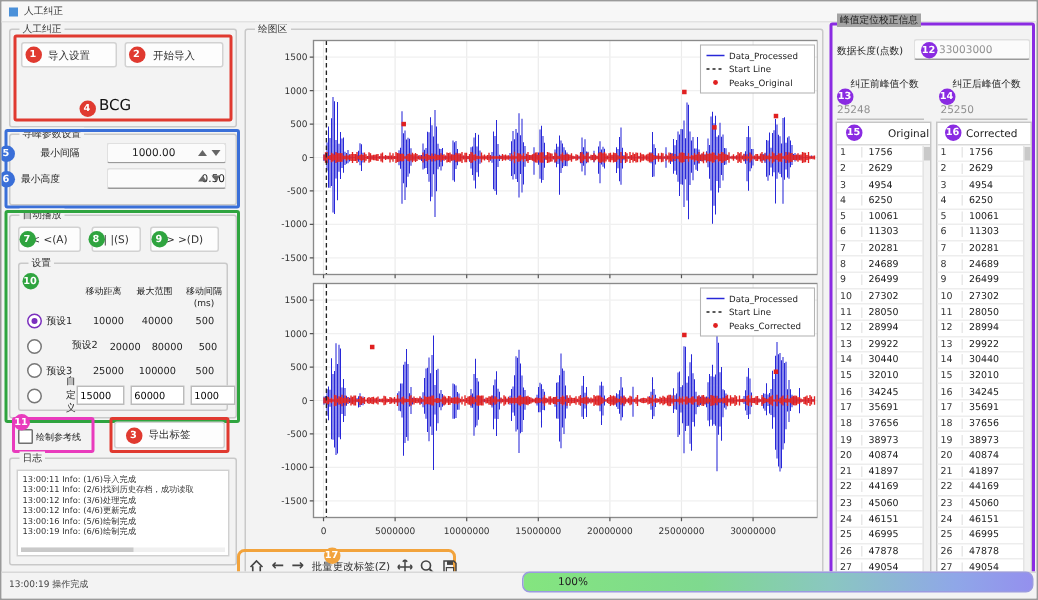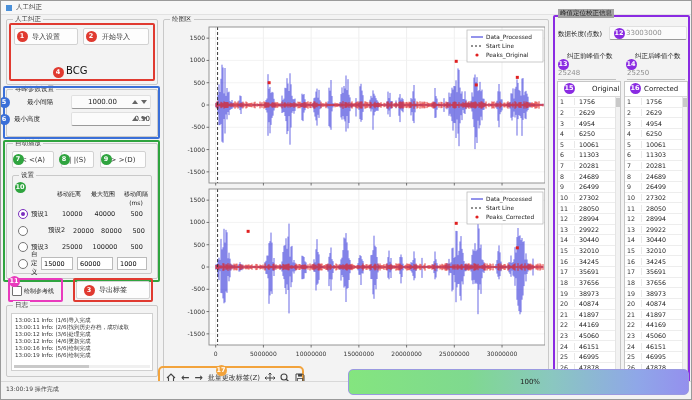"自定义" span { margin-left: 3px -> 16px }
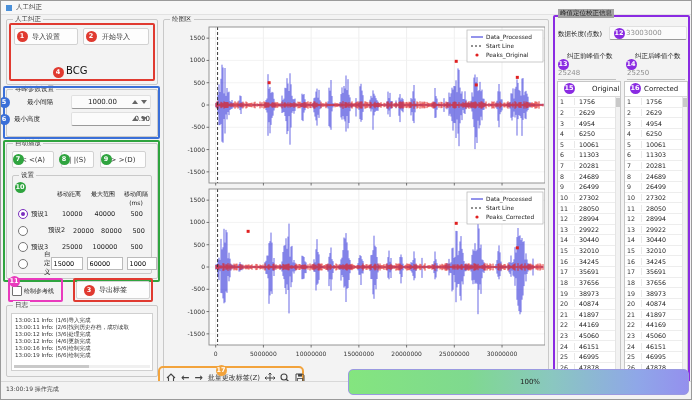"100%" .progress { height: 26px -> 14px; justify-content: center -> flex-start }
